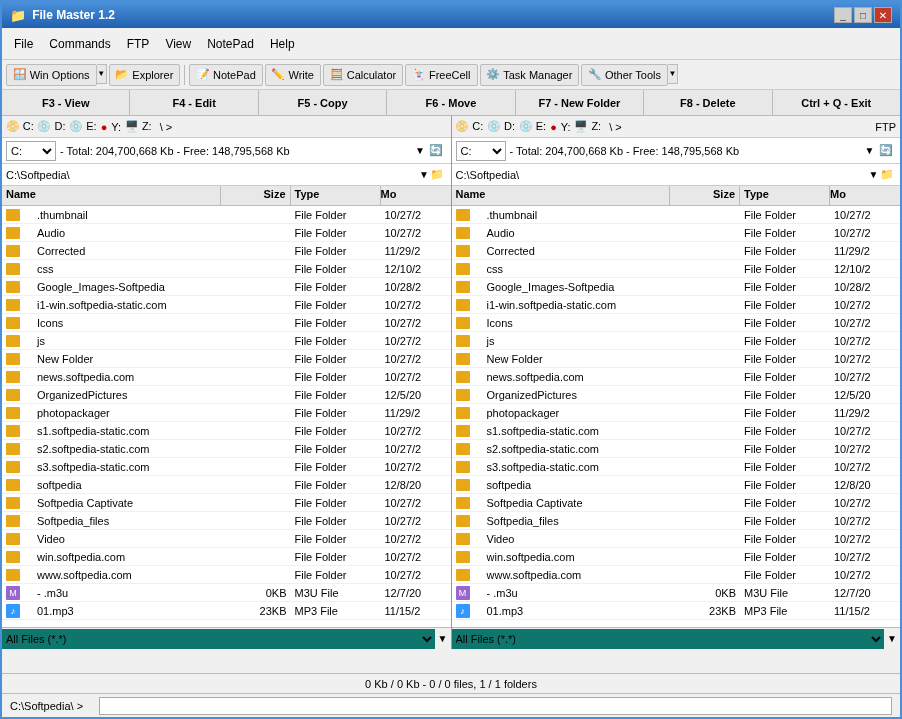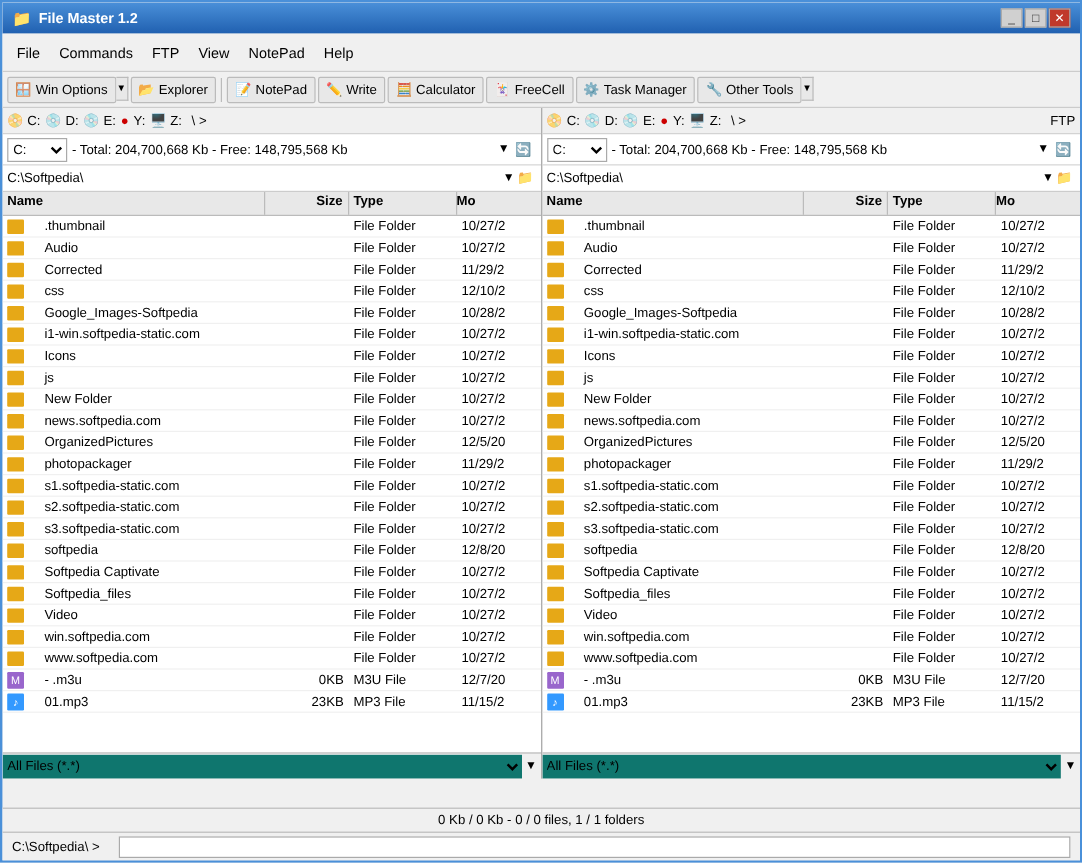"F3 - View" div.function-bar { html: none -> <div> <div>F3 - View</div> <div>F4 - Edit</div> <div>F5 - Copy</div> <div>F6 - Move</div> <div>F7 - New Folder</div> <div>F8 - Delete</div> <div>Ctrl + Q - Exit</div> </div> }
